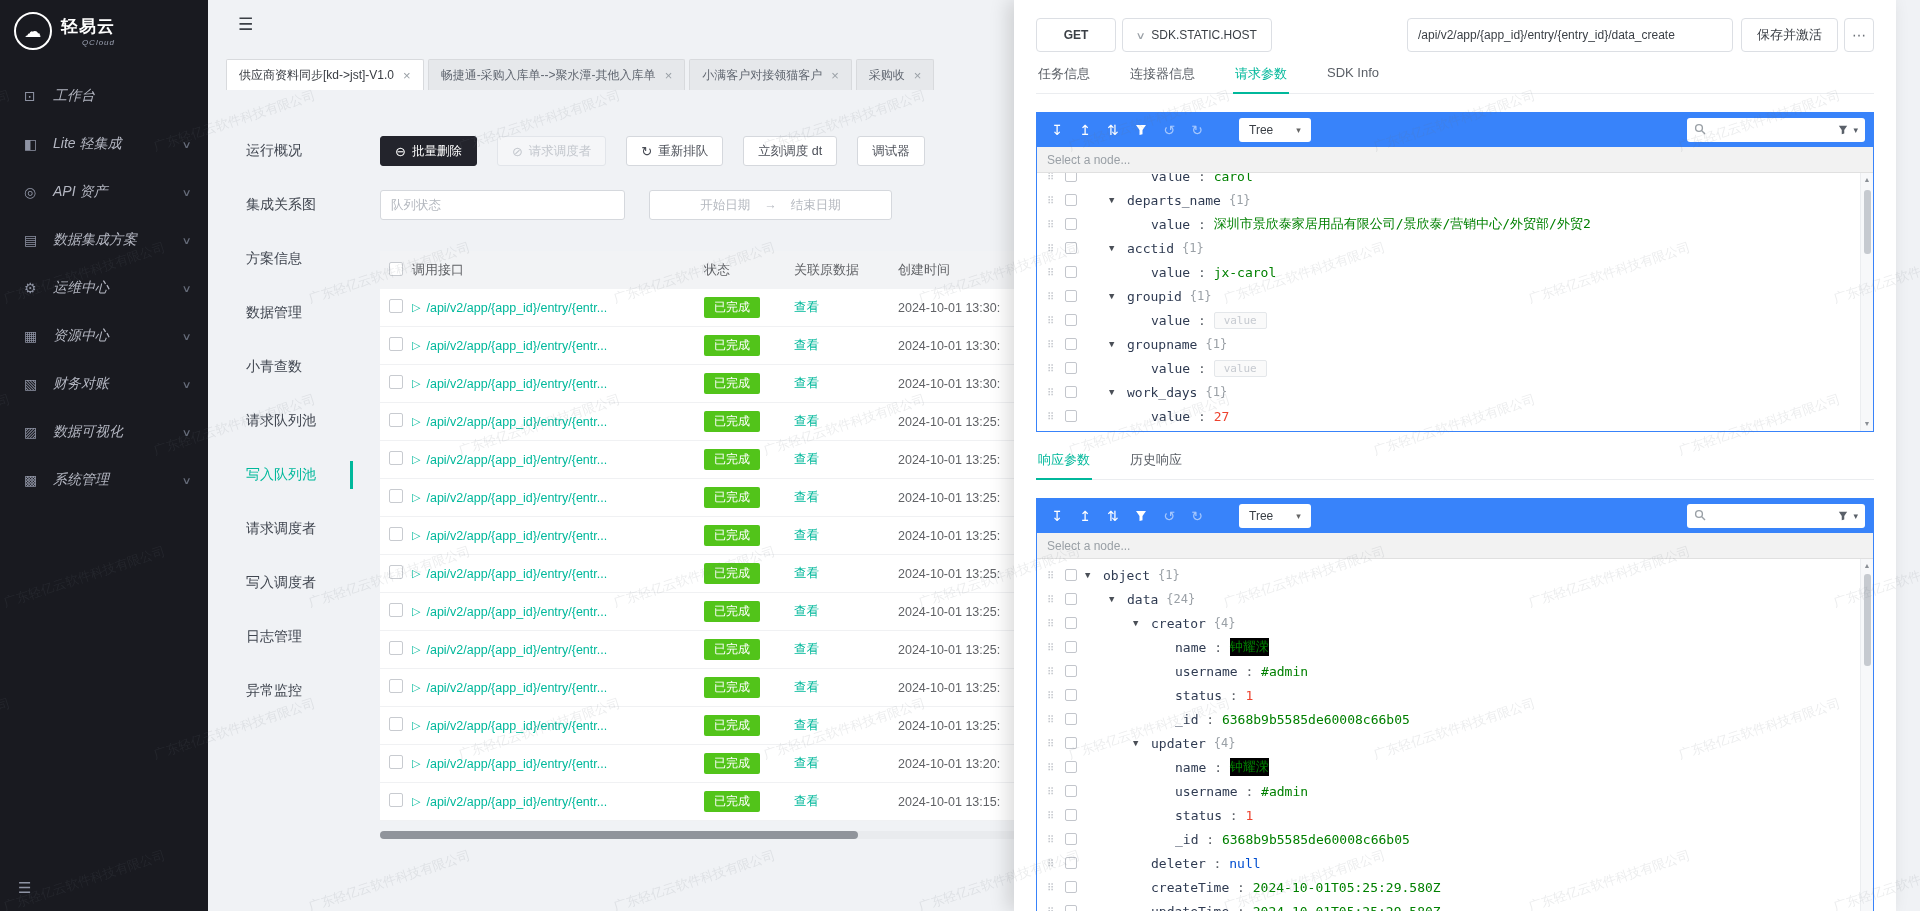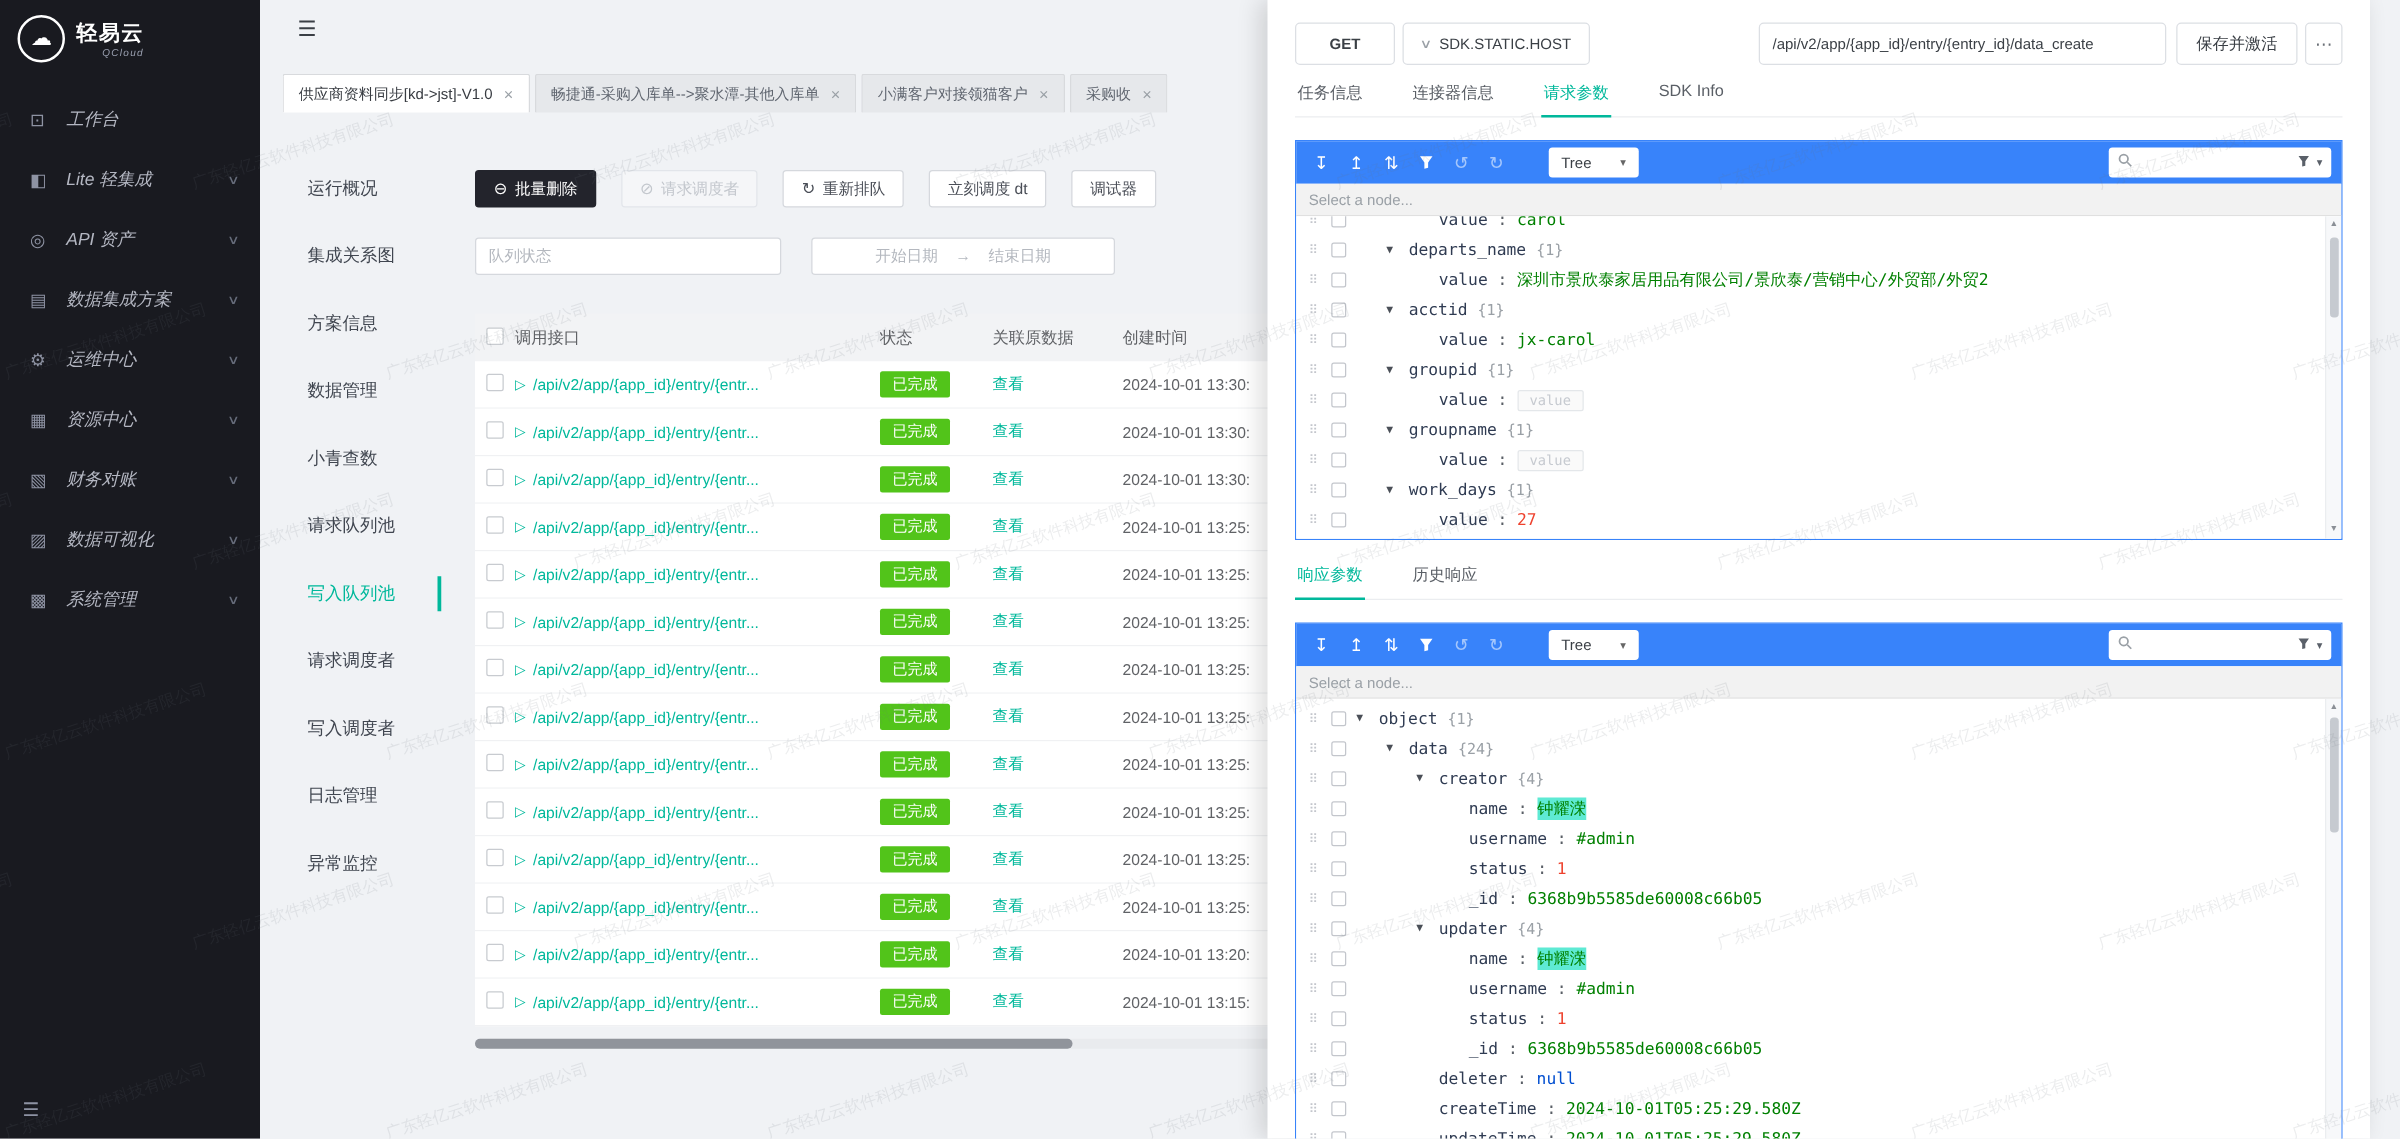"钟耀溁" .hl .jval { background: #5eead4 -> #000000 }
